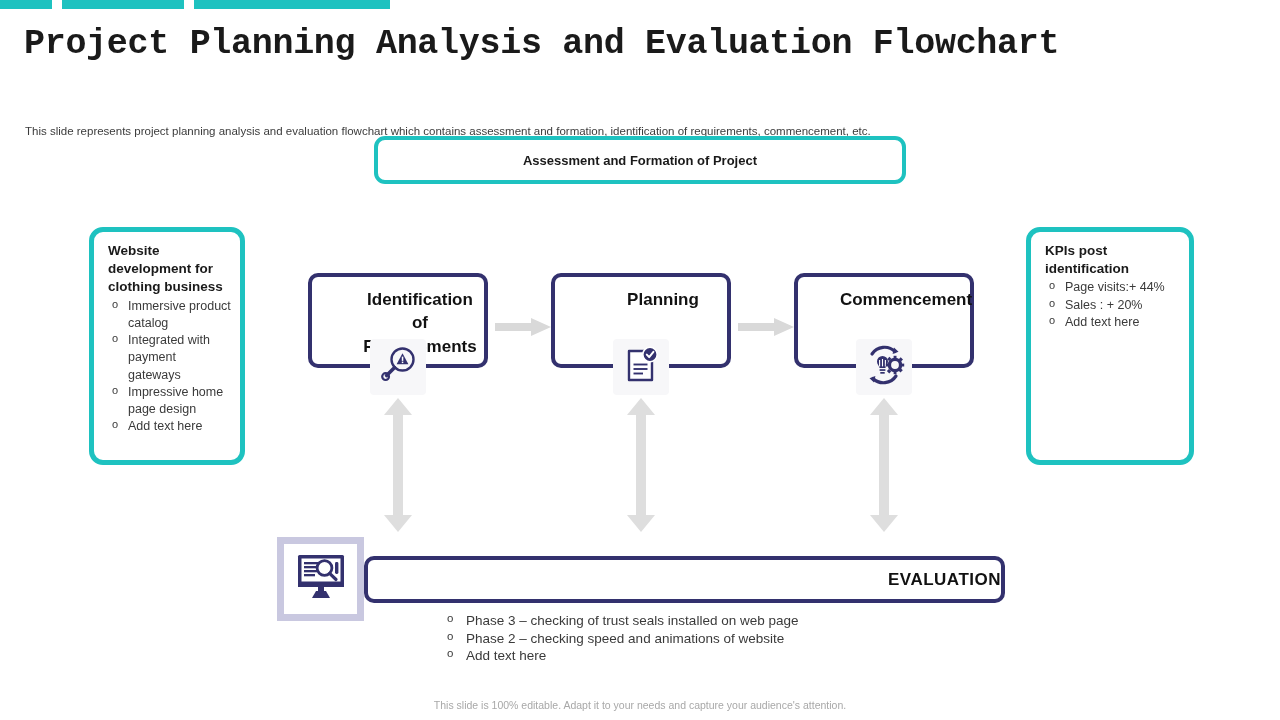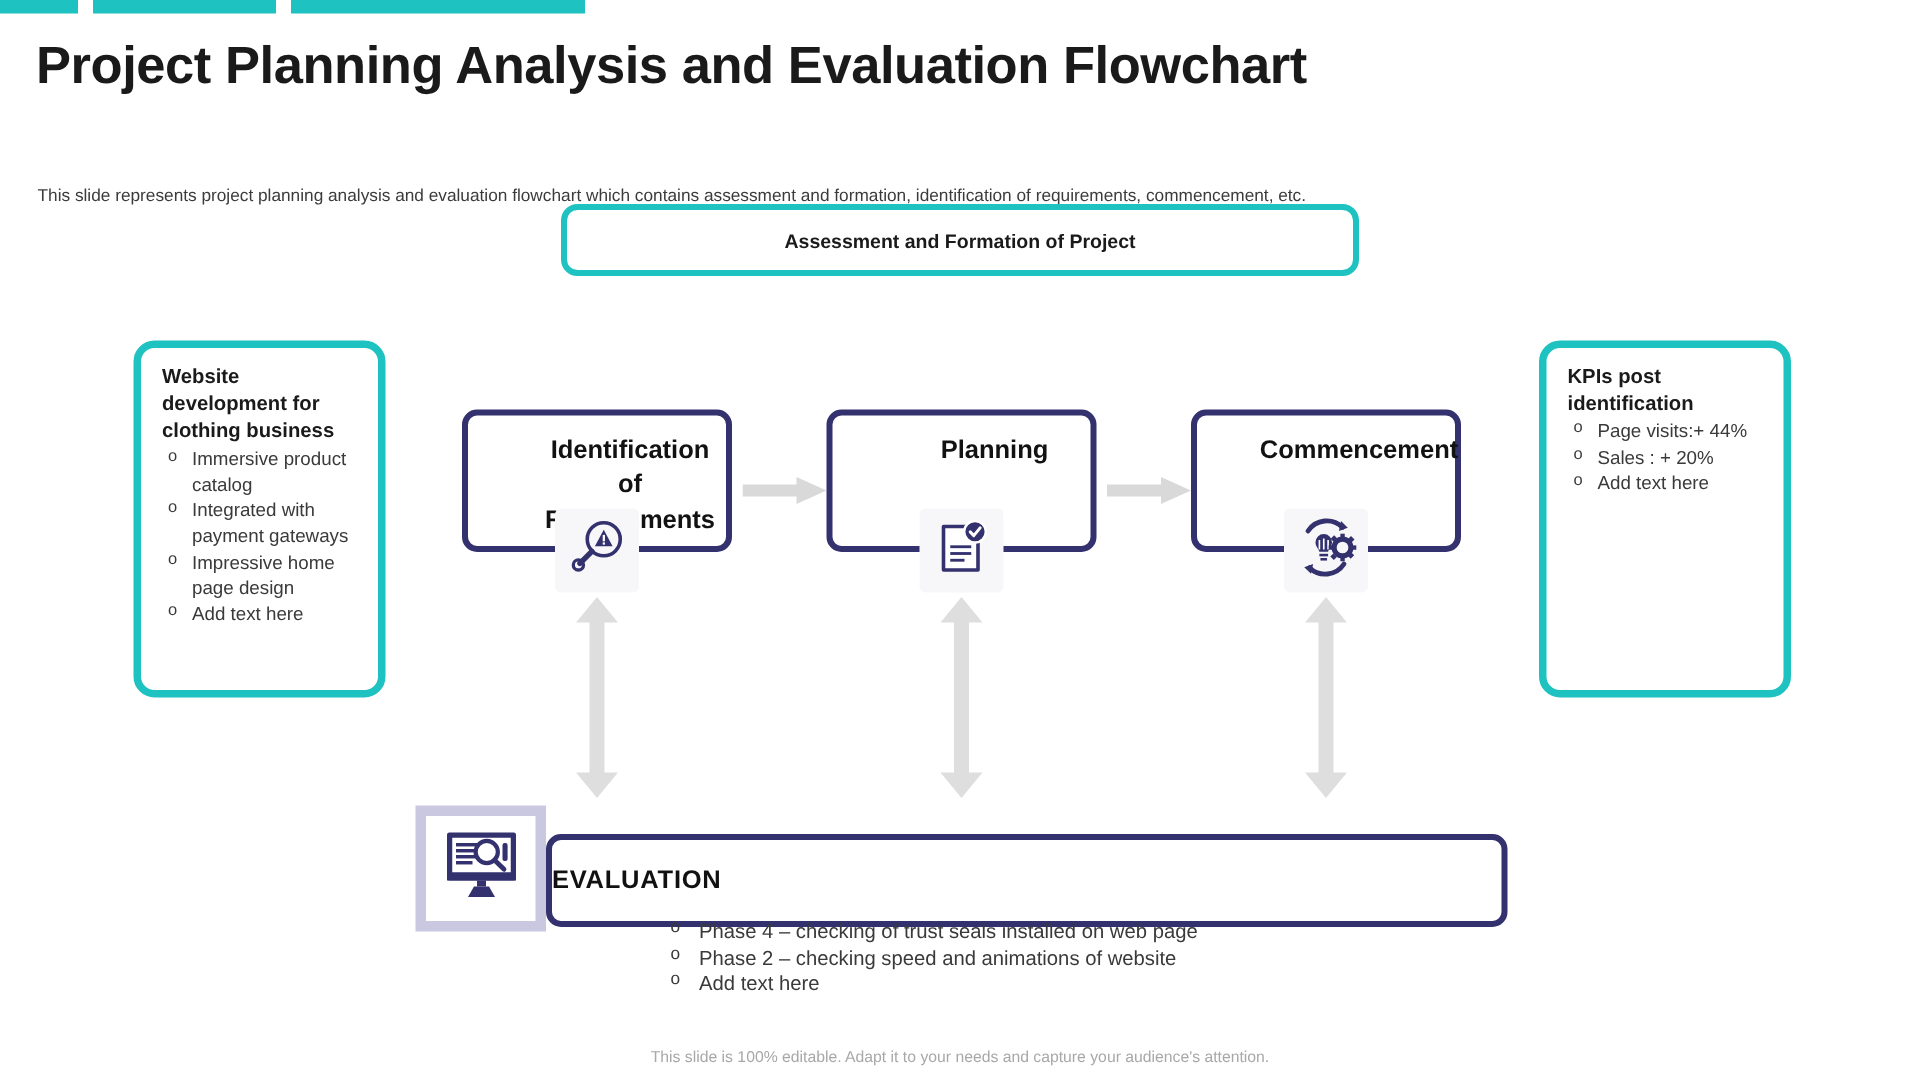"Project Planning Analysis and Evaluation" .page-title { font-family: none -> Liberation Mono, monospace }
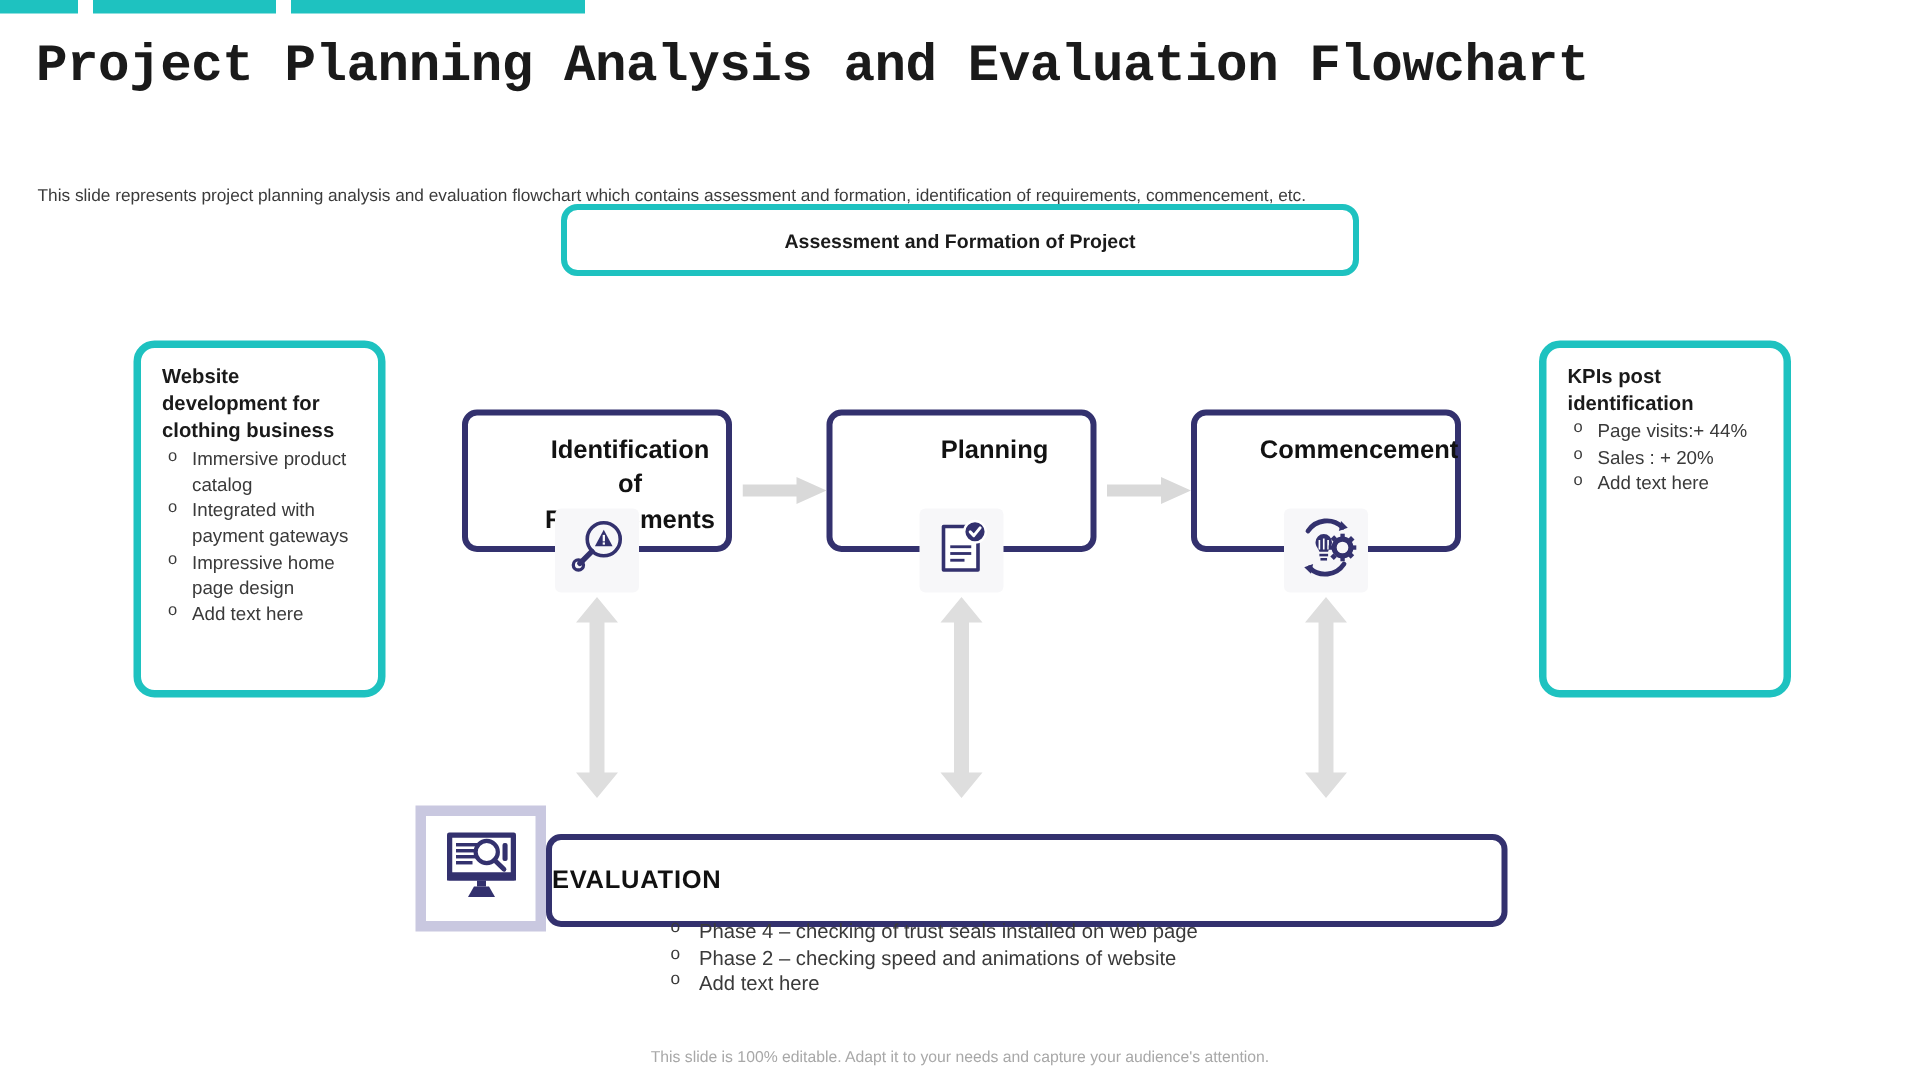"Website development for clothing" .panel-left { width: 168px -> 156px }
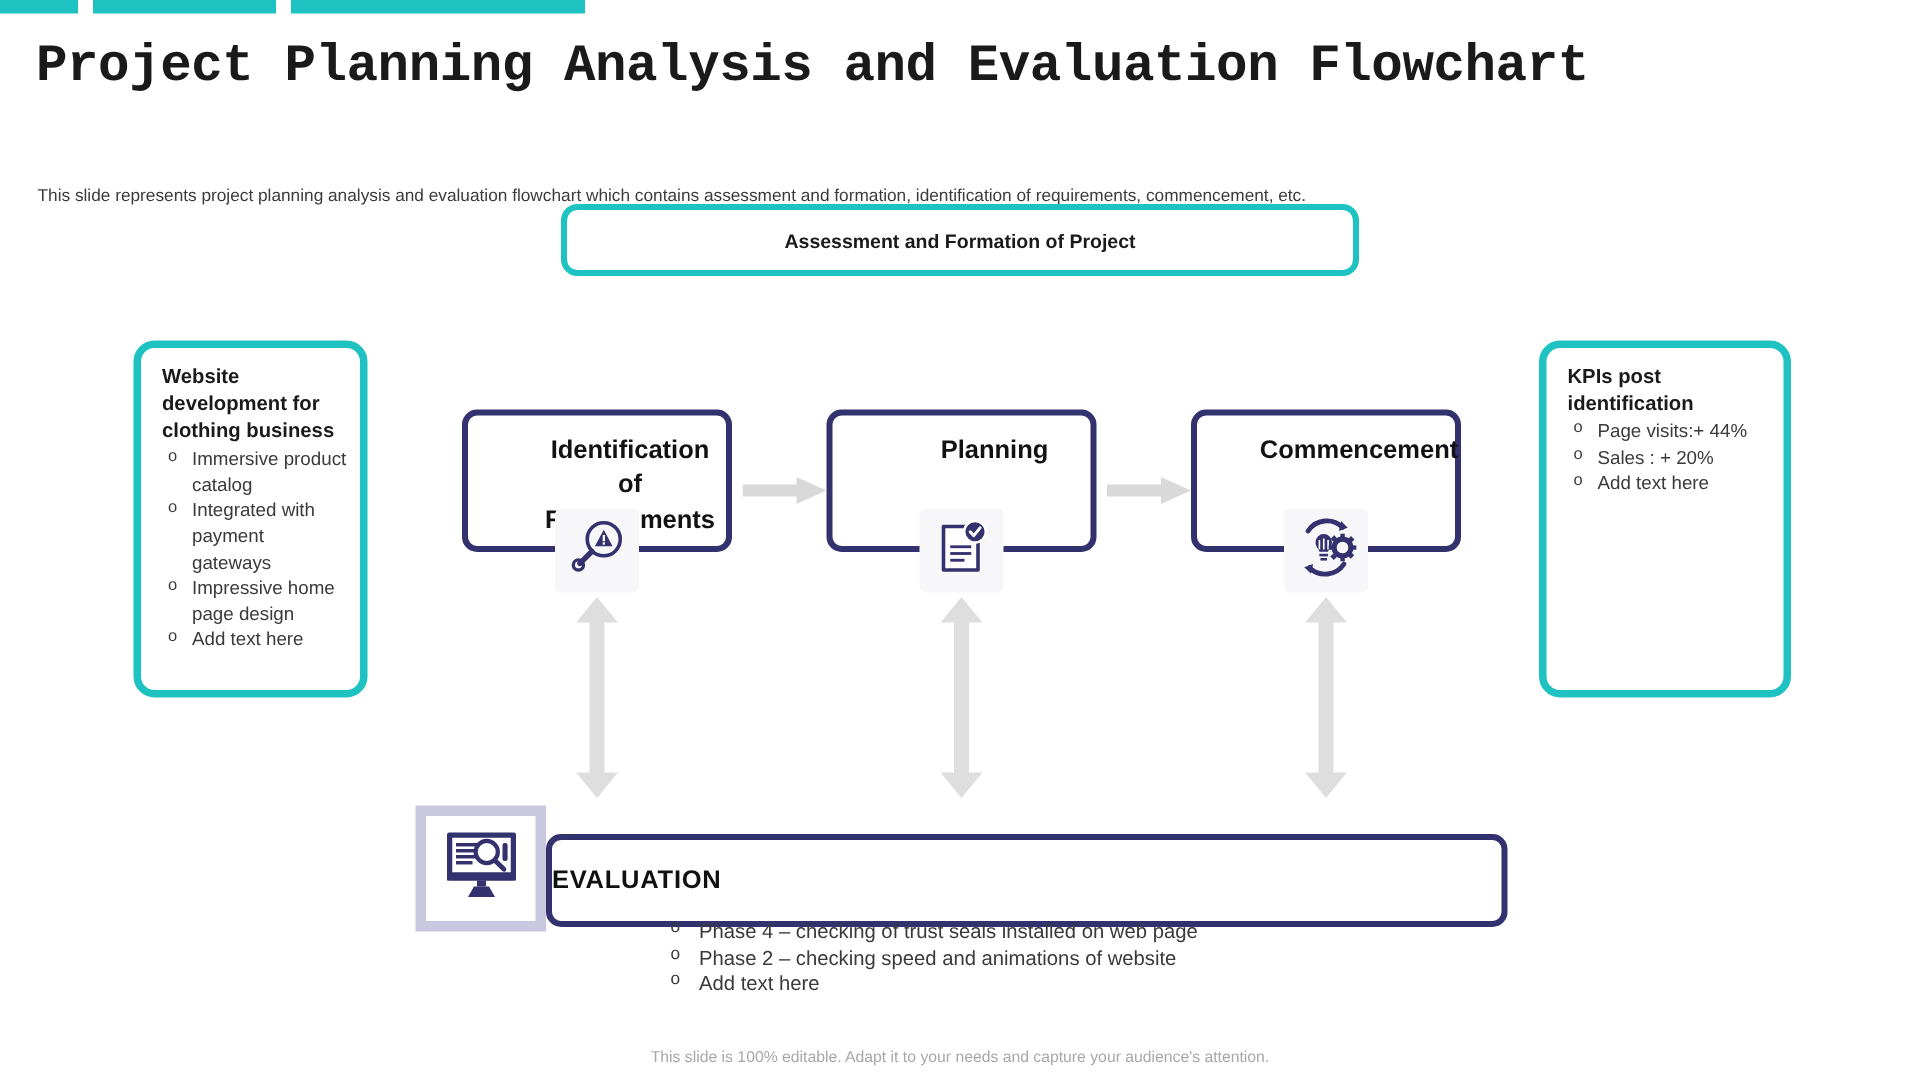"EVALUATION" .eval-bar { height: 62px -> 47px; justify-content: flex-start -> flex-end }
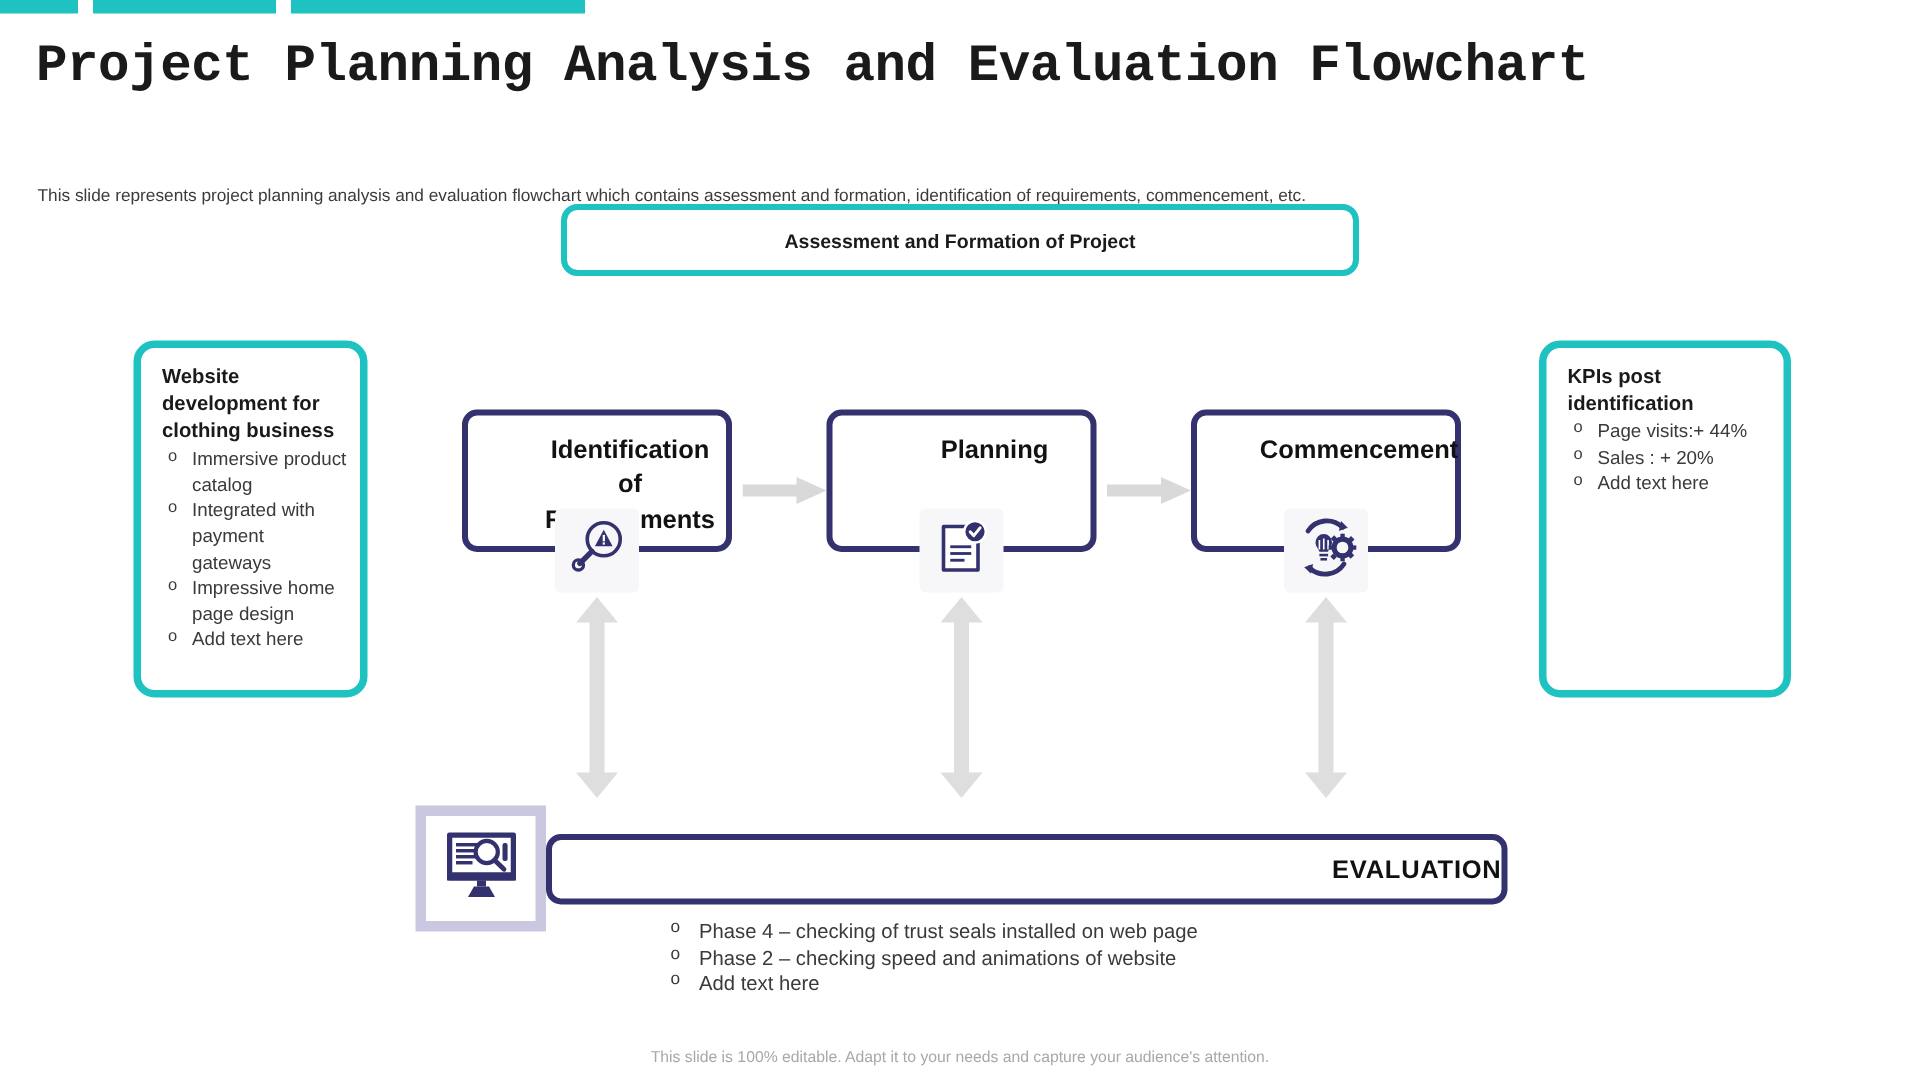"Phase 4 – checking of" li { text: 4 -> 3 }
